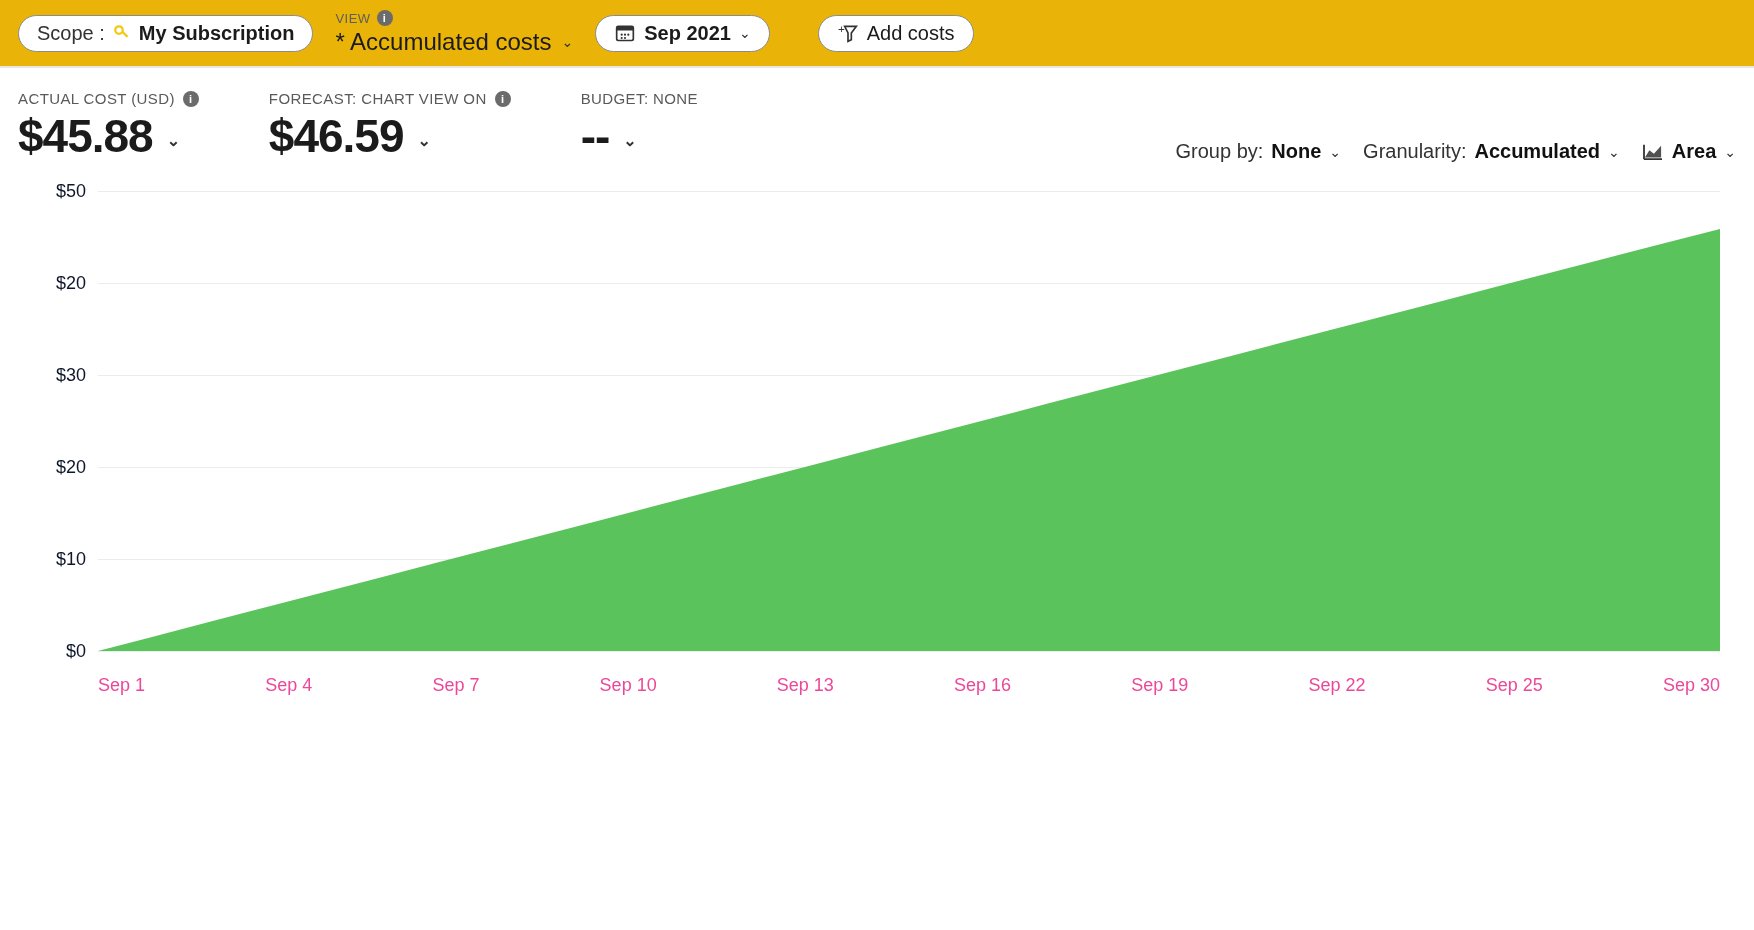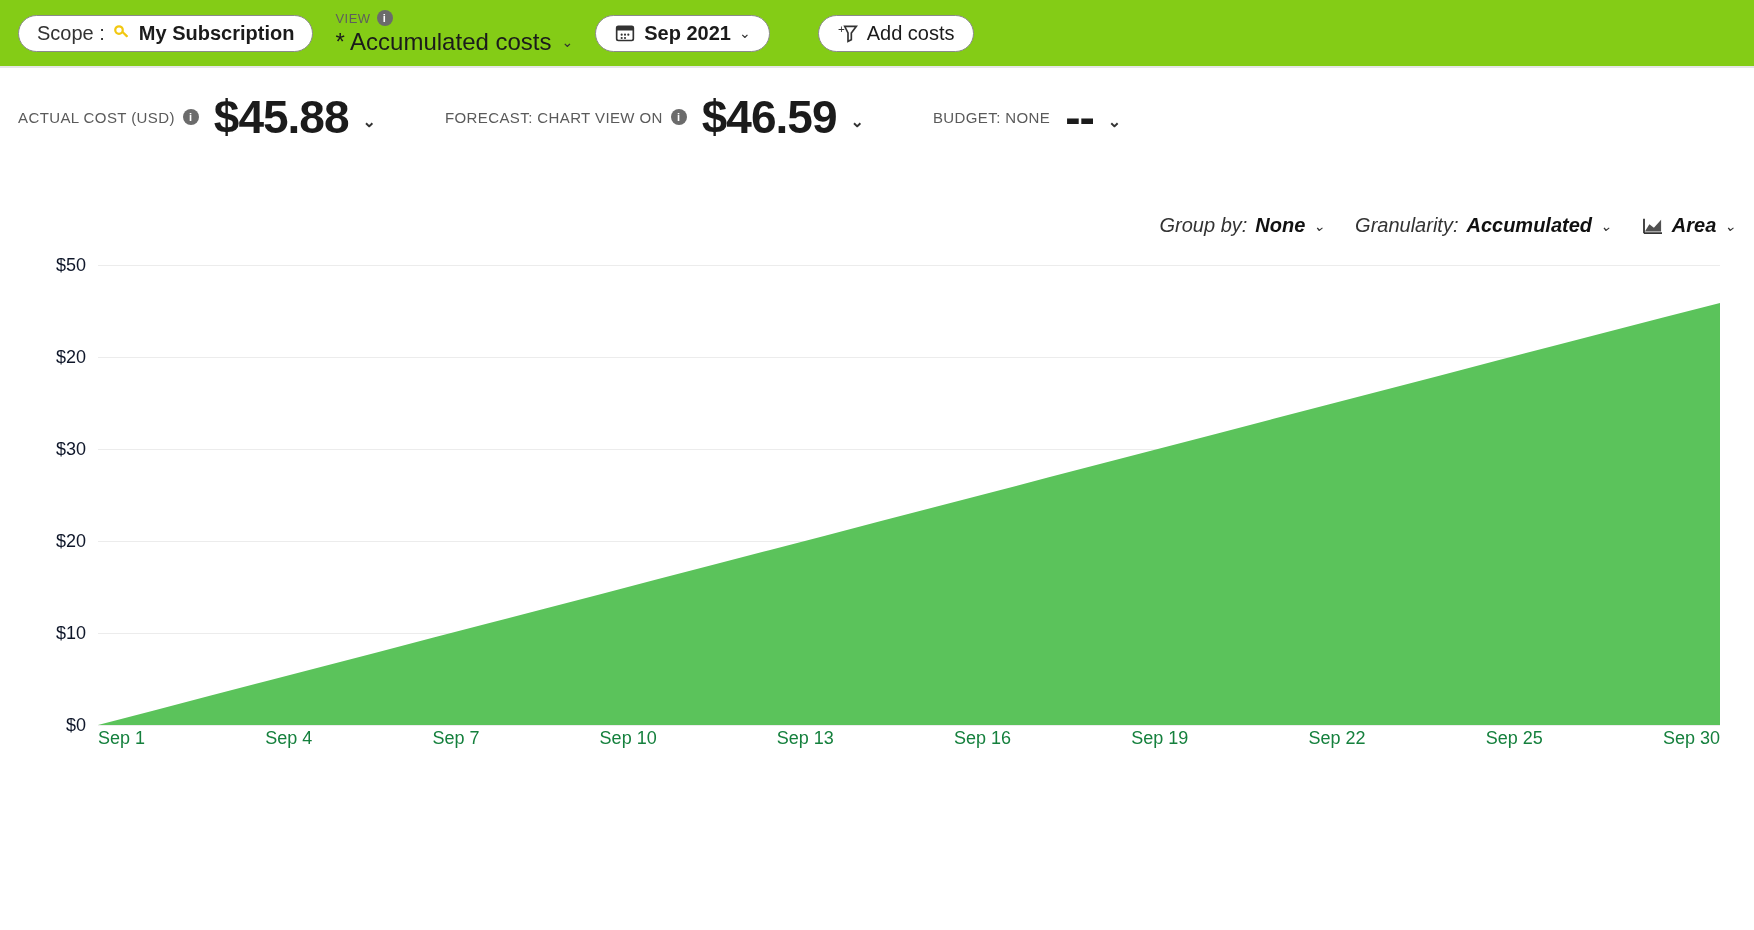"Scope :" .toolbar { background: #84cc16 -> #eab308 }
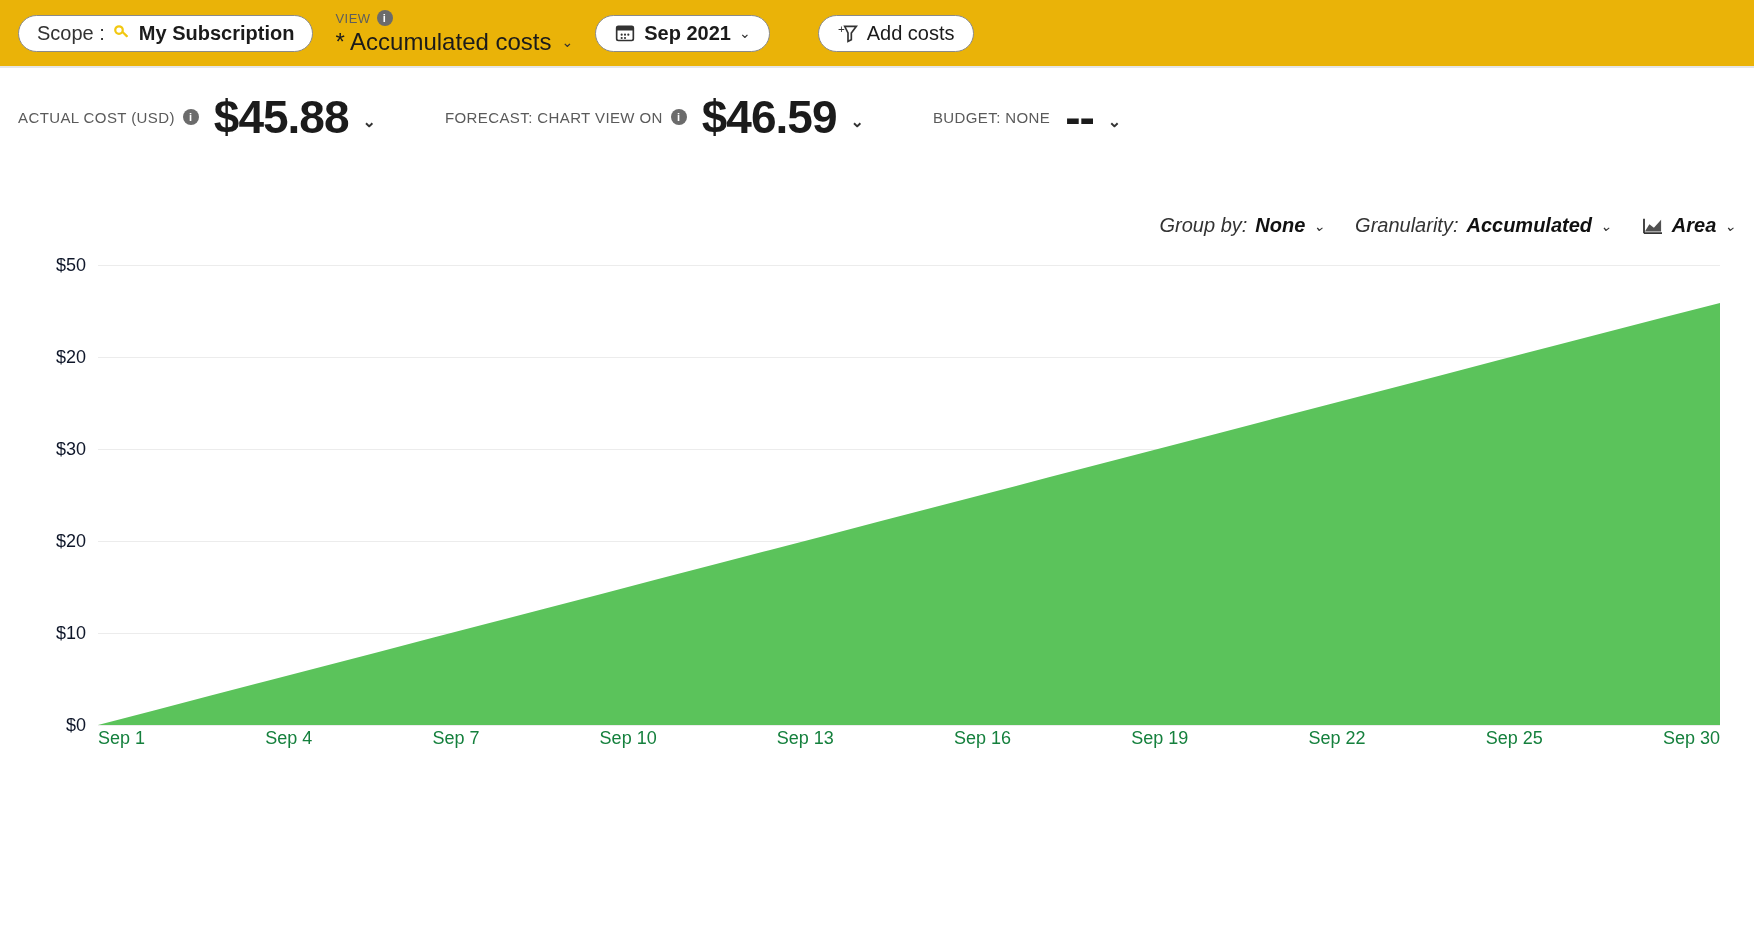"ACTUAL COST (USD)" .metric { flex-direction: none -> column; gap: 15px -> 2px }
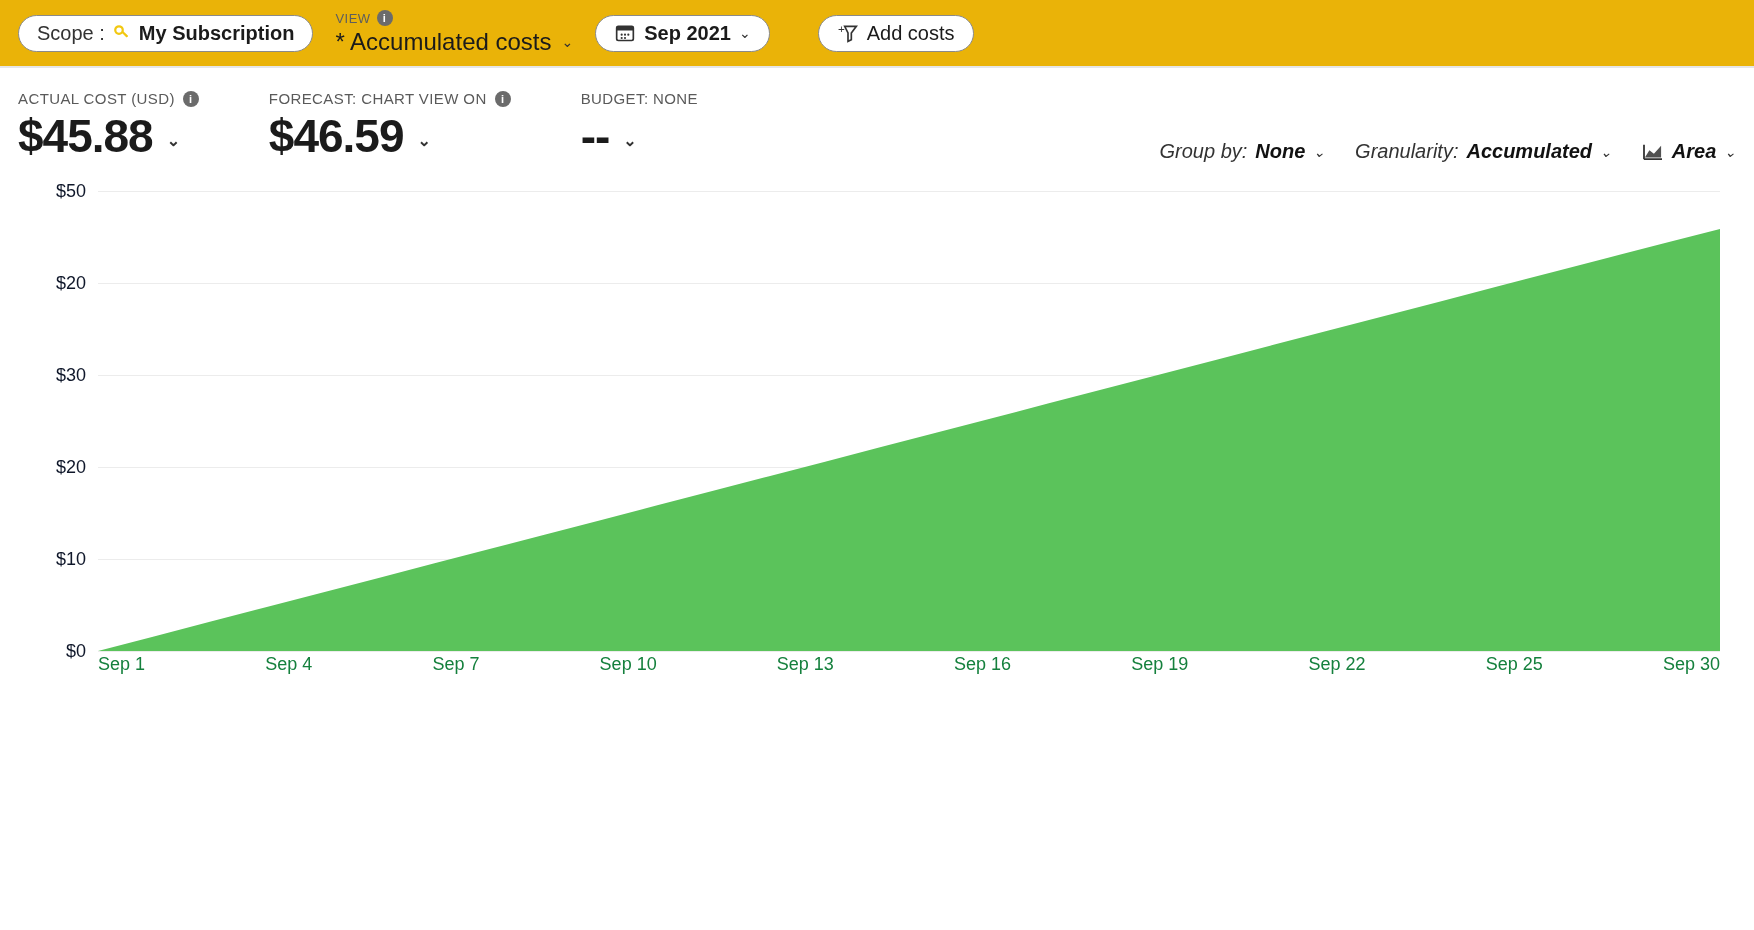"Group by:" .controls-right { font-style: italic -> none; gap: 30px -> 22px }
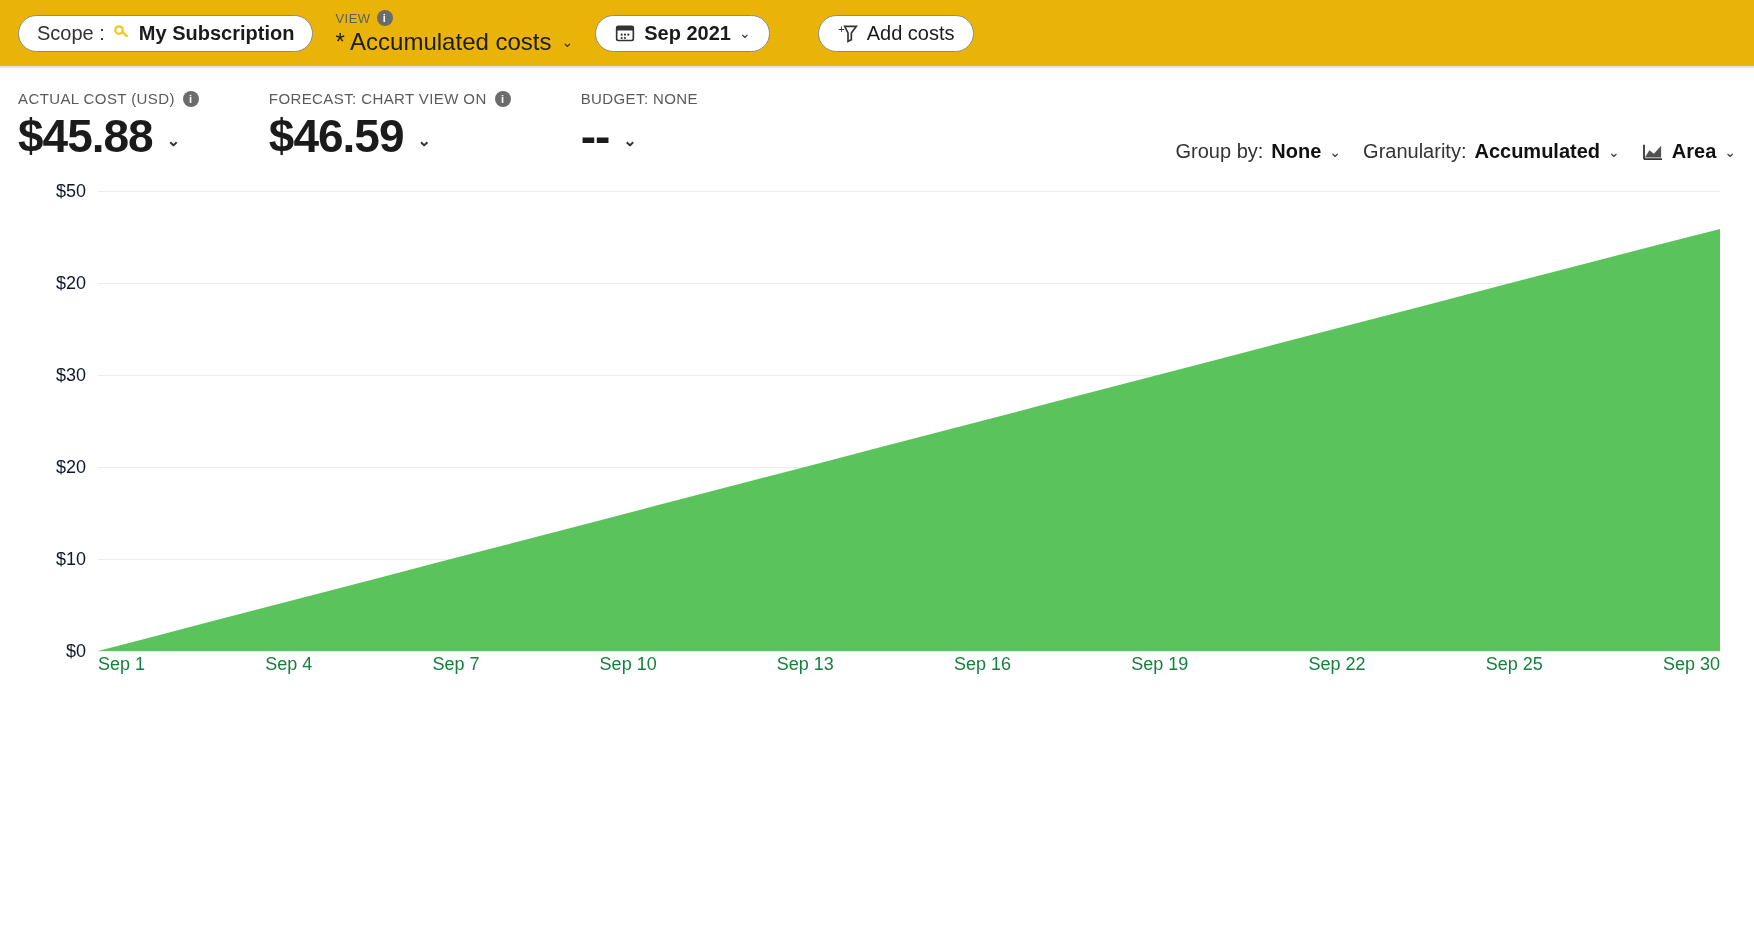"Sep 1" .x-axis { bottom: 36px -> 15px; color: #15803d -> #ec4899 }
